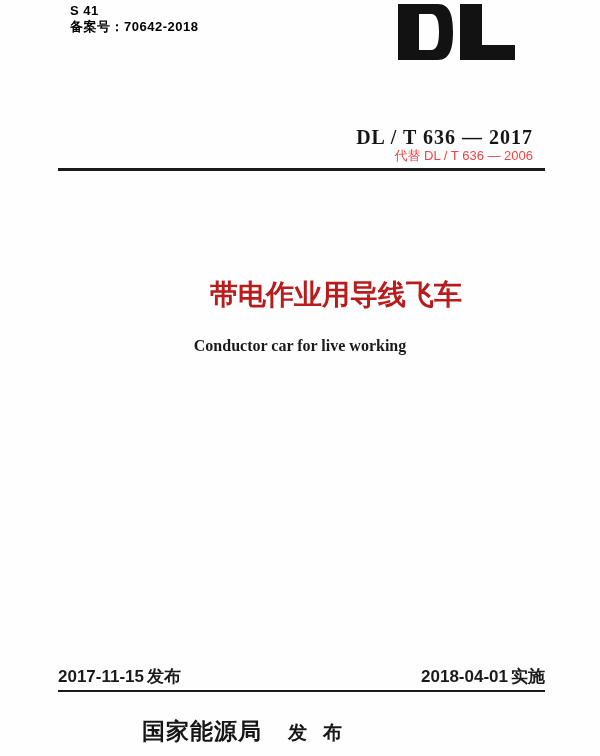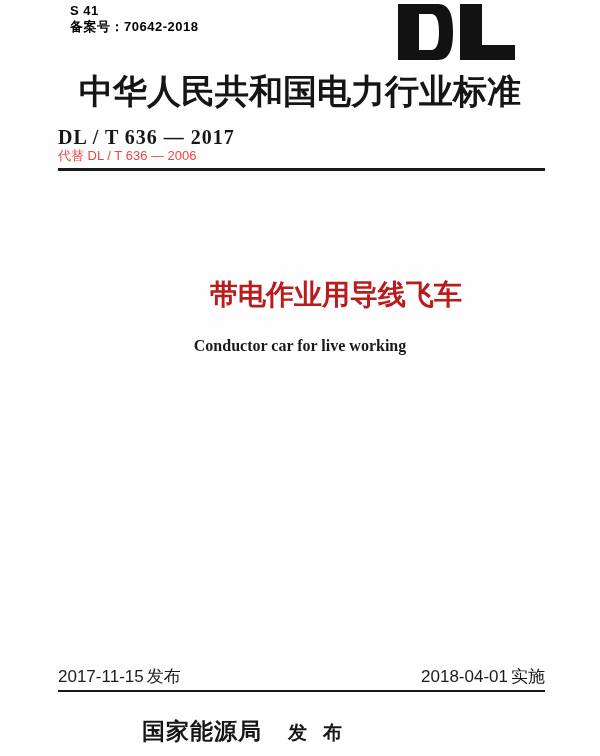"中华人民共和国电力行业标准" div.std-category { html: <div>中华人民共和国电力行业标准</div> -> none }
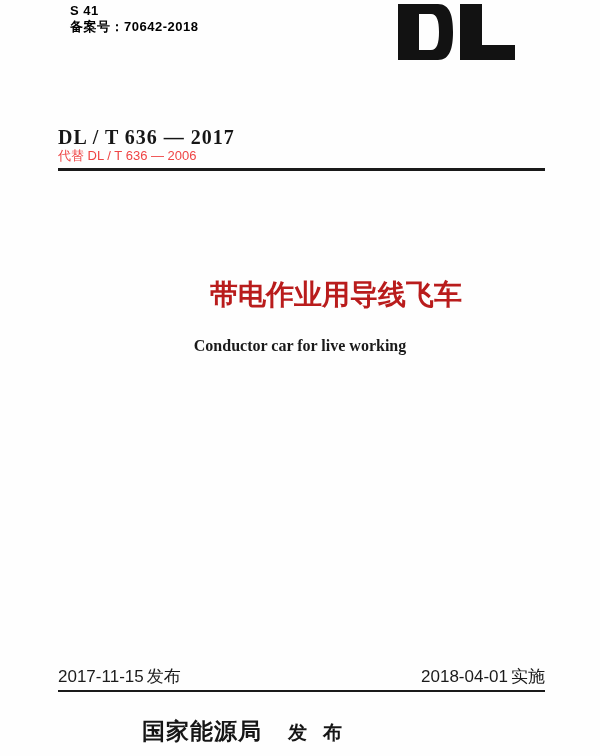"DL / T 636 —" .std-num { text-align: none -> right }
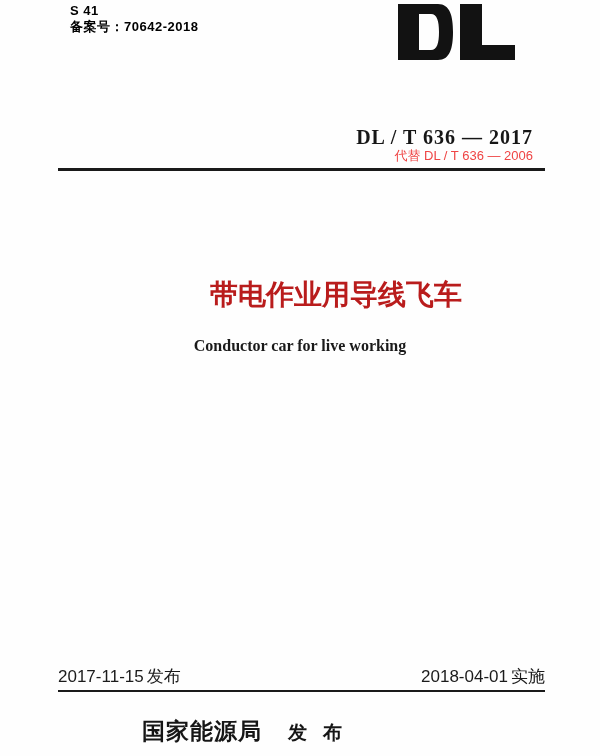"2017-11-15 发布" .date-row { font-weight: normal -> bold }
